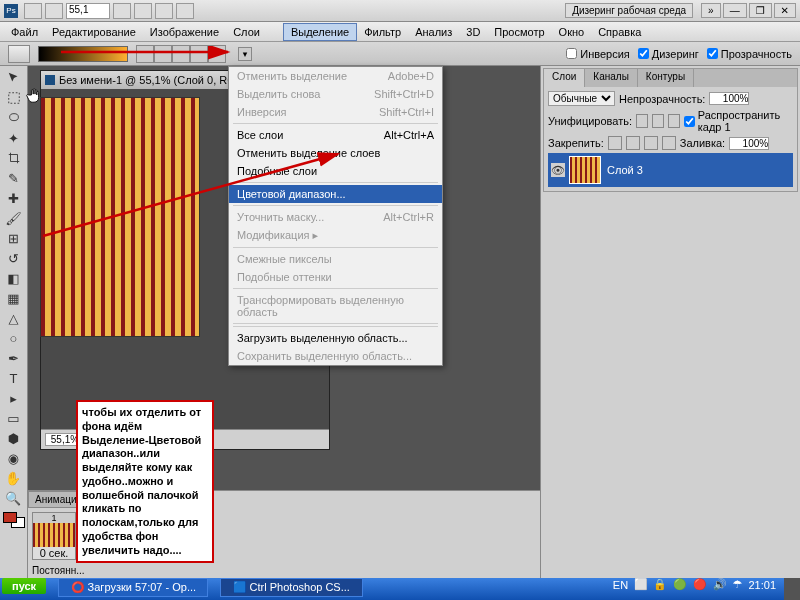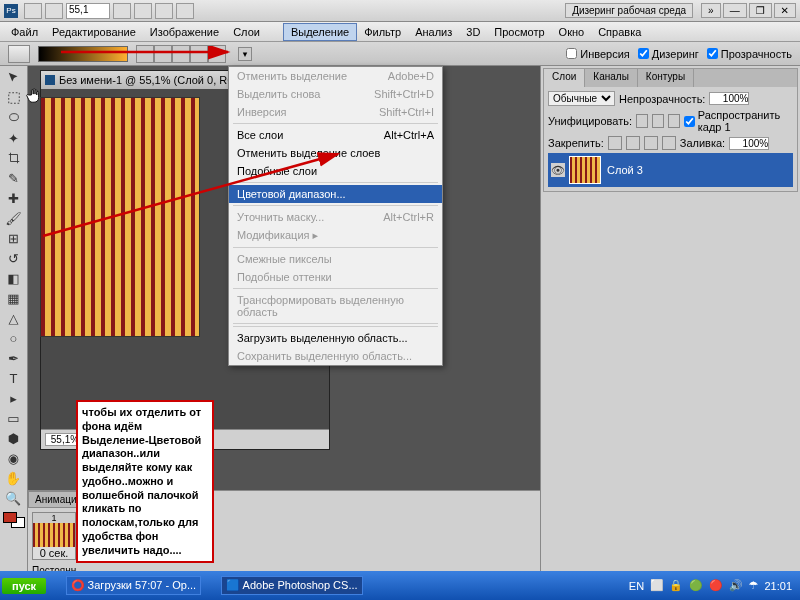"пуск" .taskbar { align-items: center -> flex-start; height: 29px -> 22px; right: 0 -> 16px }
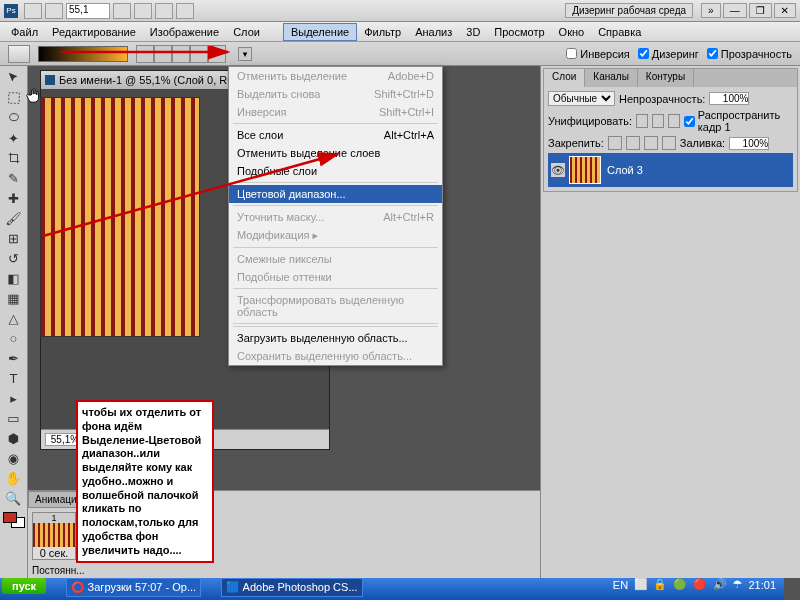"⭕ Загрузки 57:07 - Op..." .task { margin-left: 20px -> 12px; padding: 2px 4px -> 2px 12px }
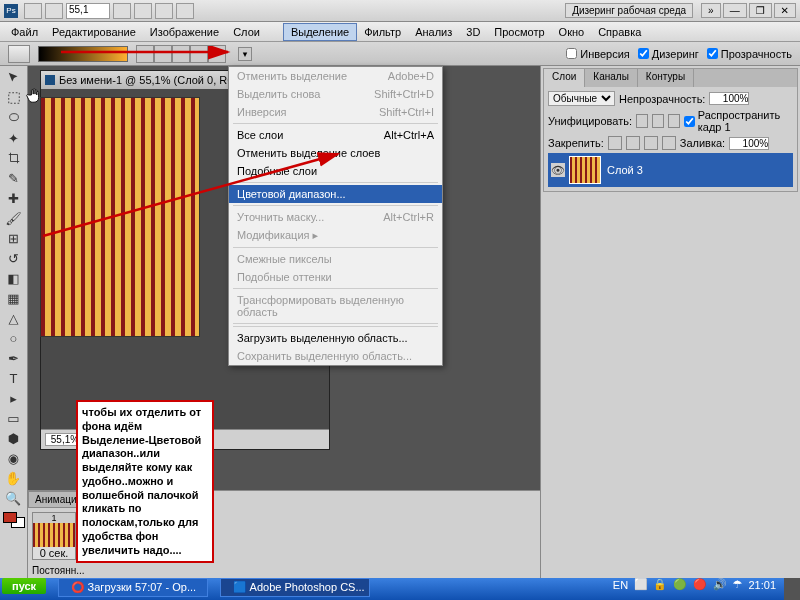"Adobe Photoshop CS..." span { text: Adobe -> Ctrl }
